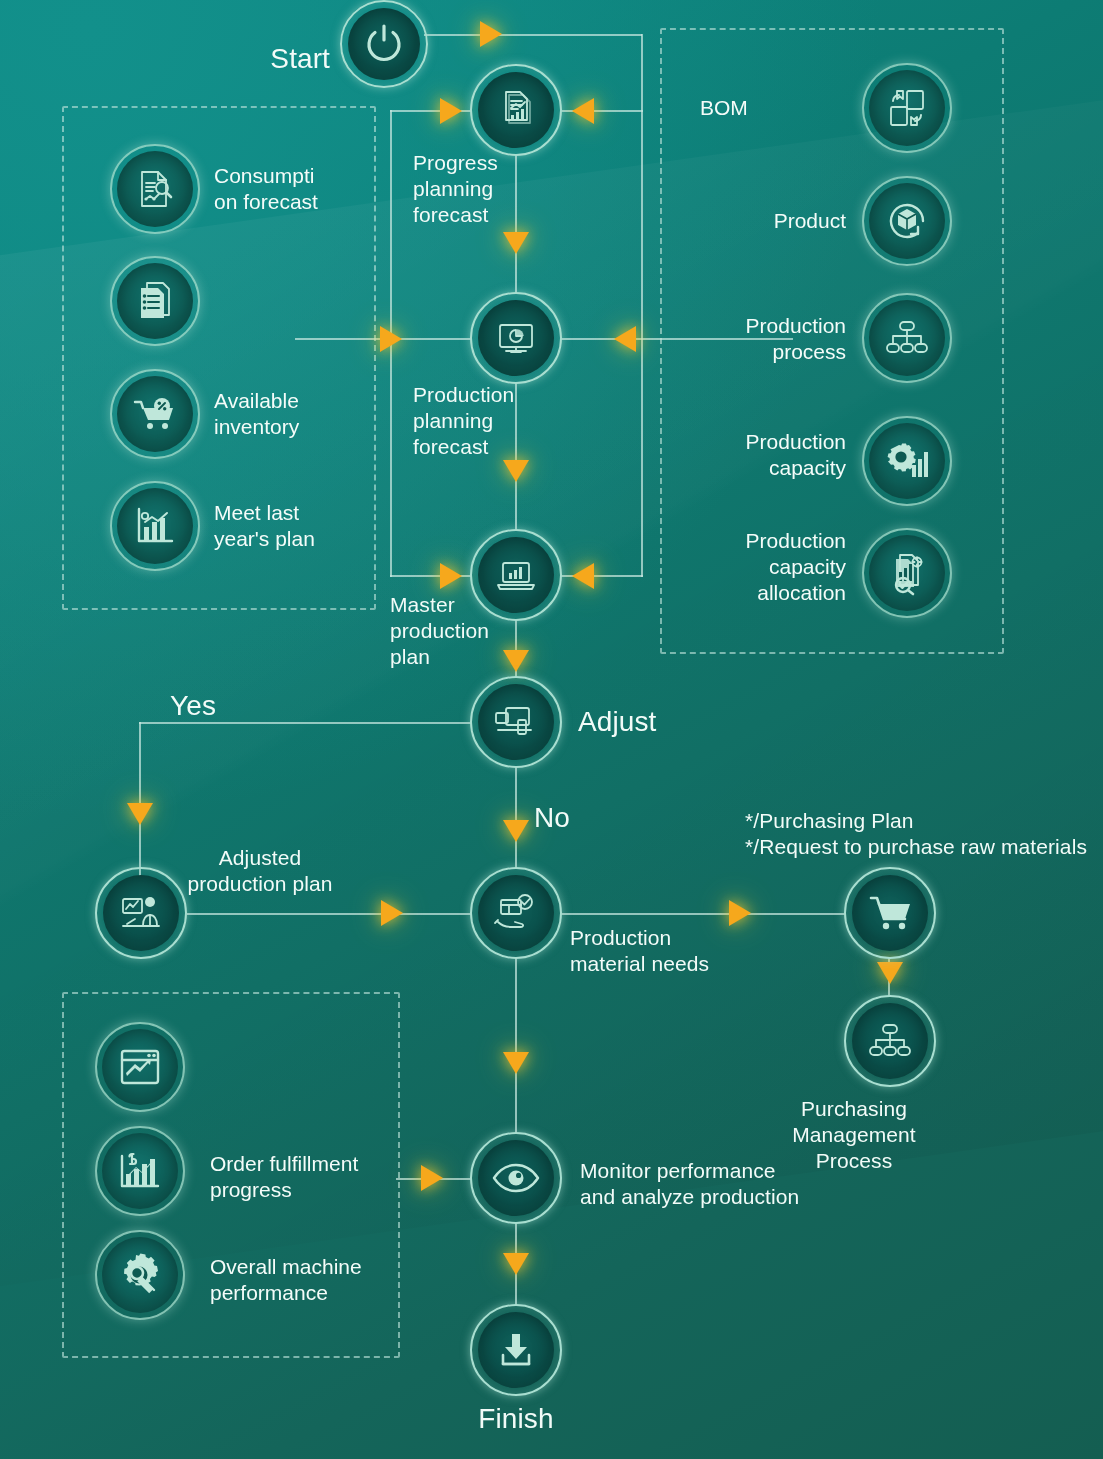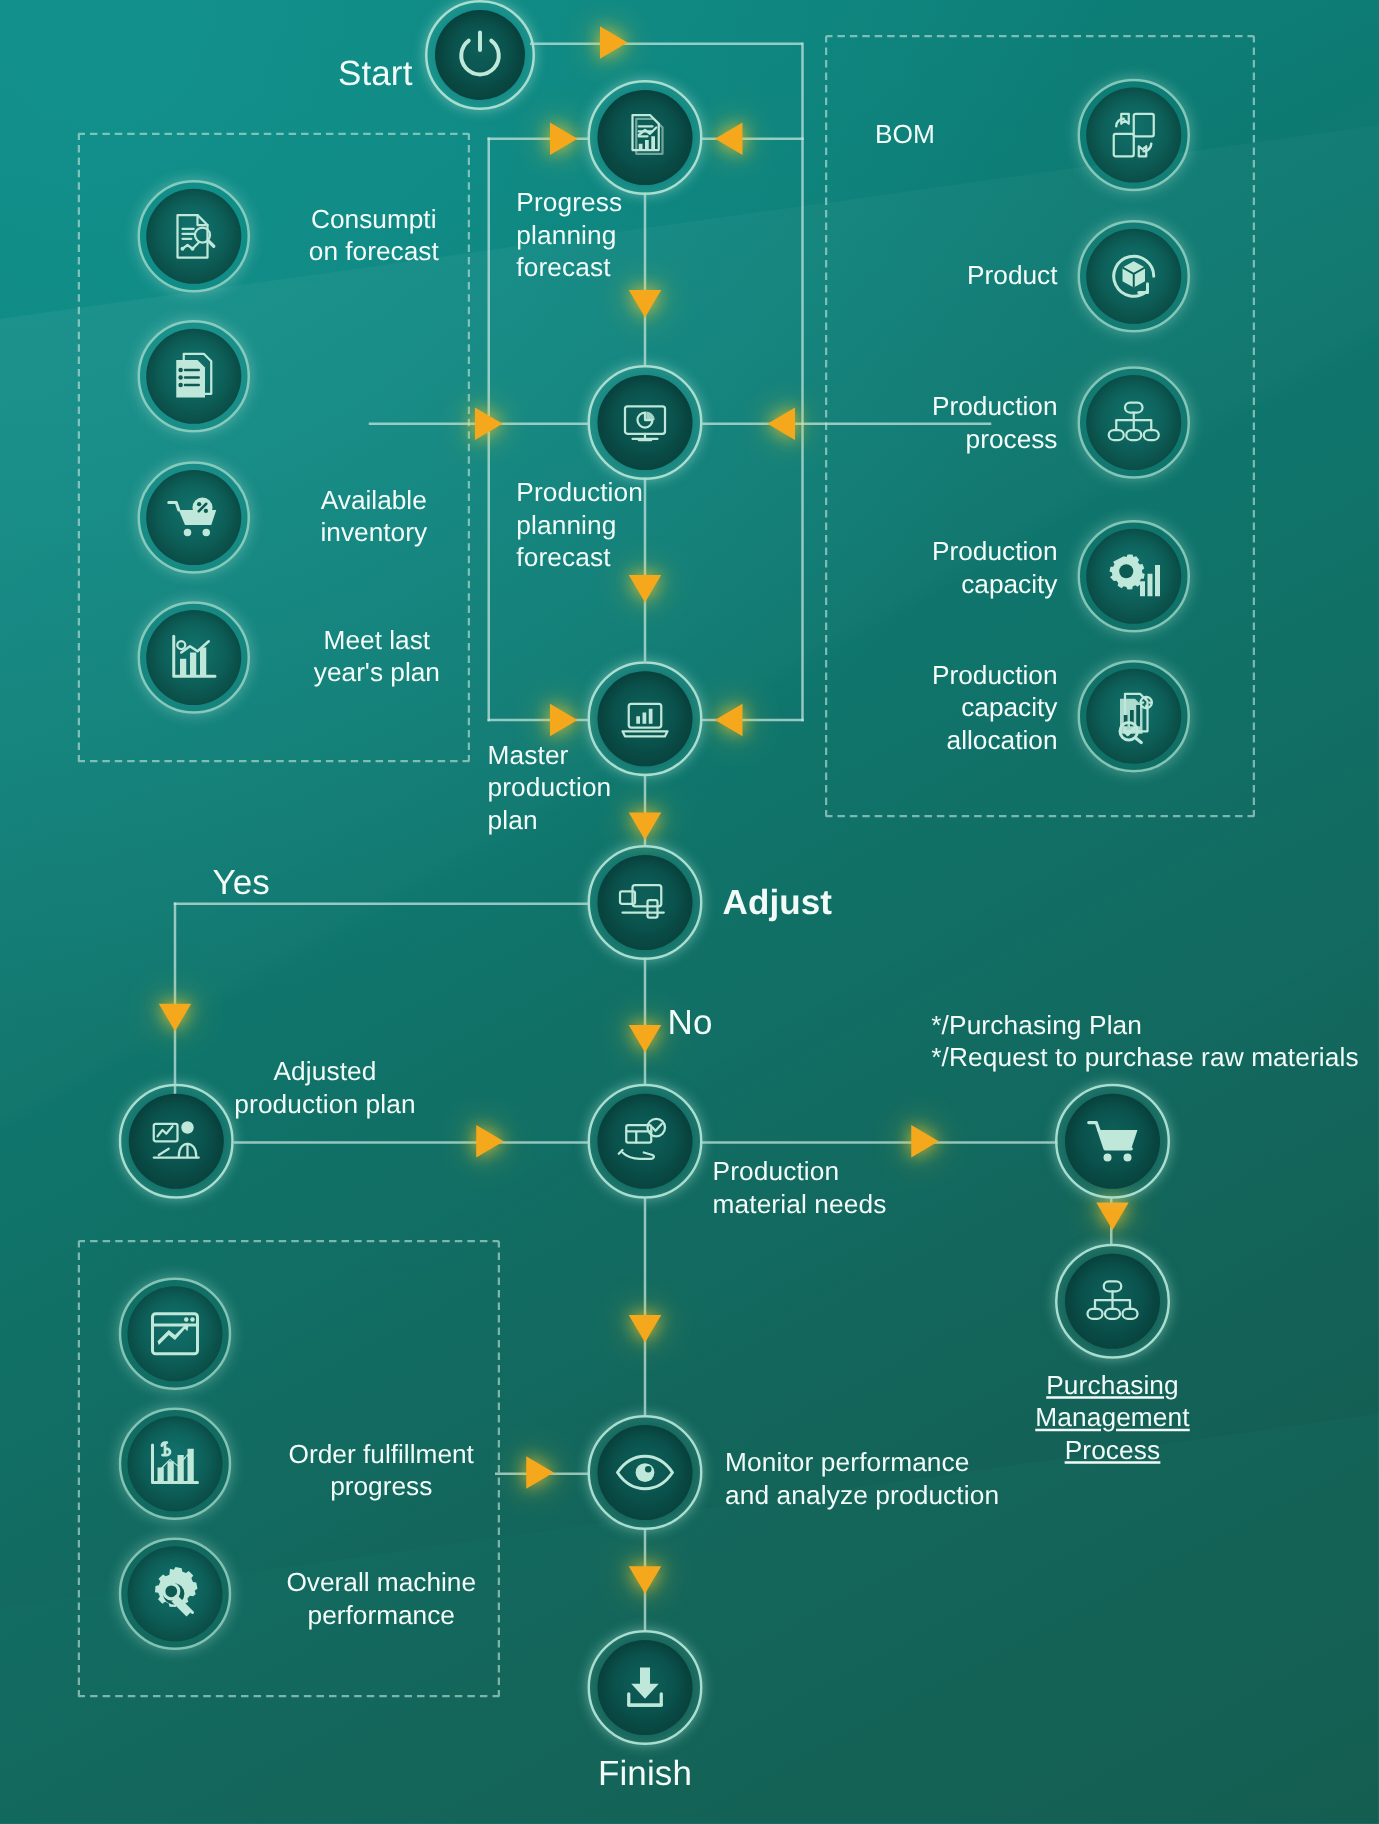"Consumpti" .lbl-item { text-align: center -> none }
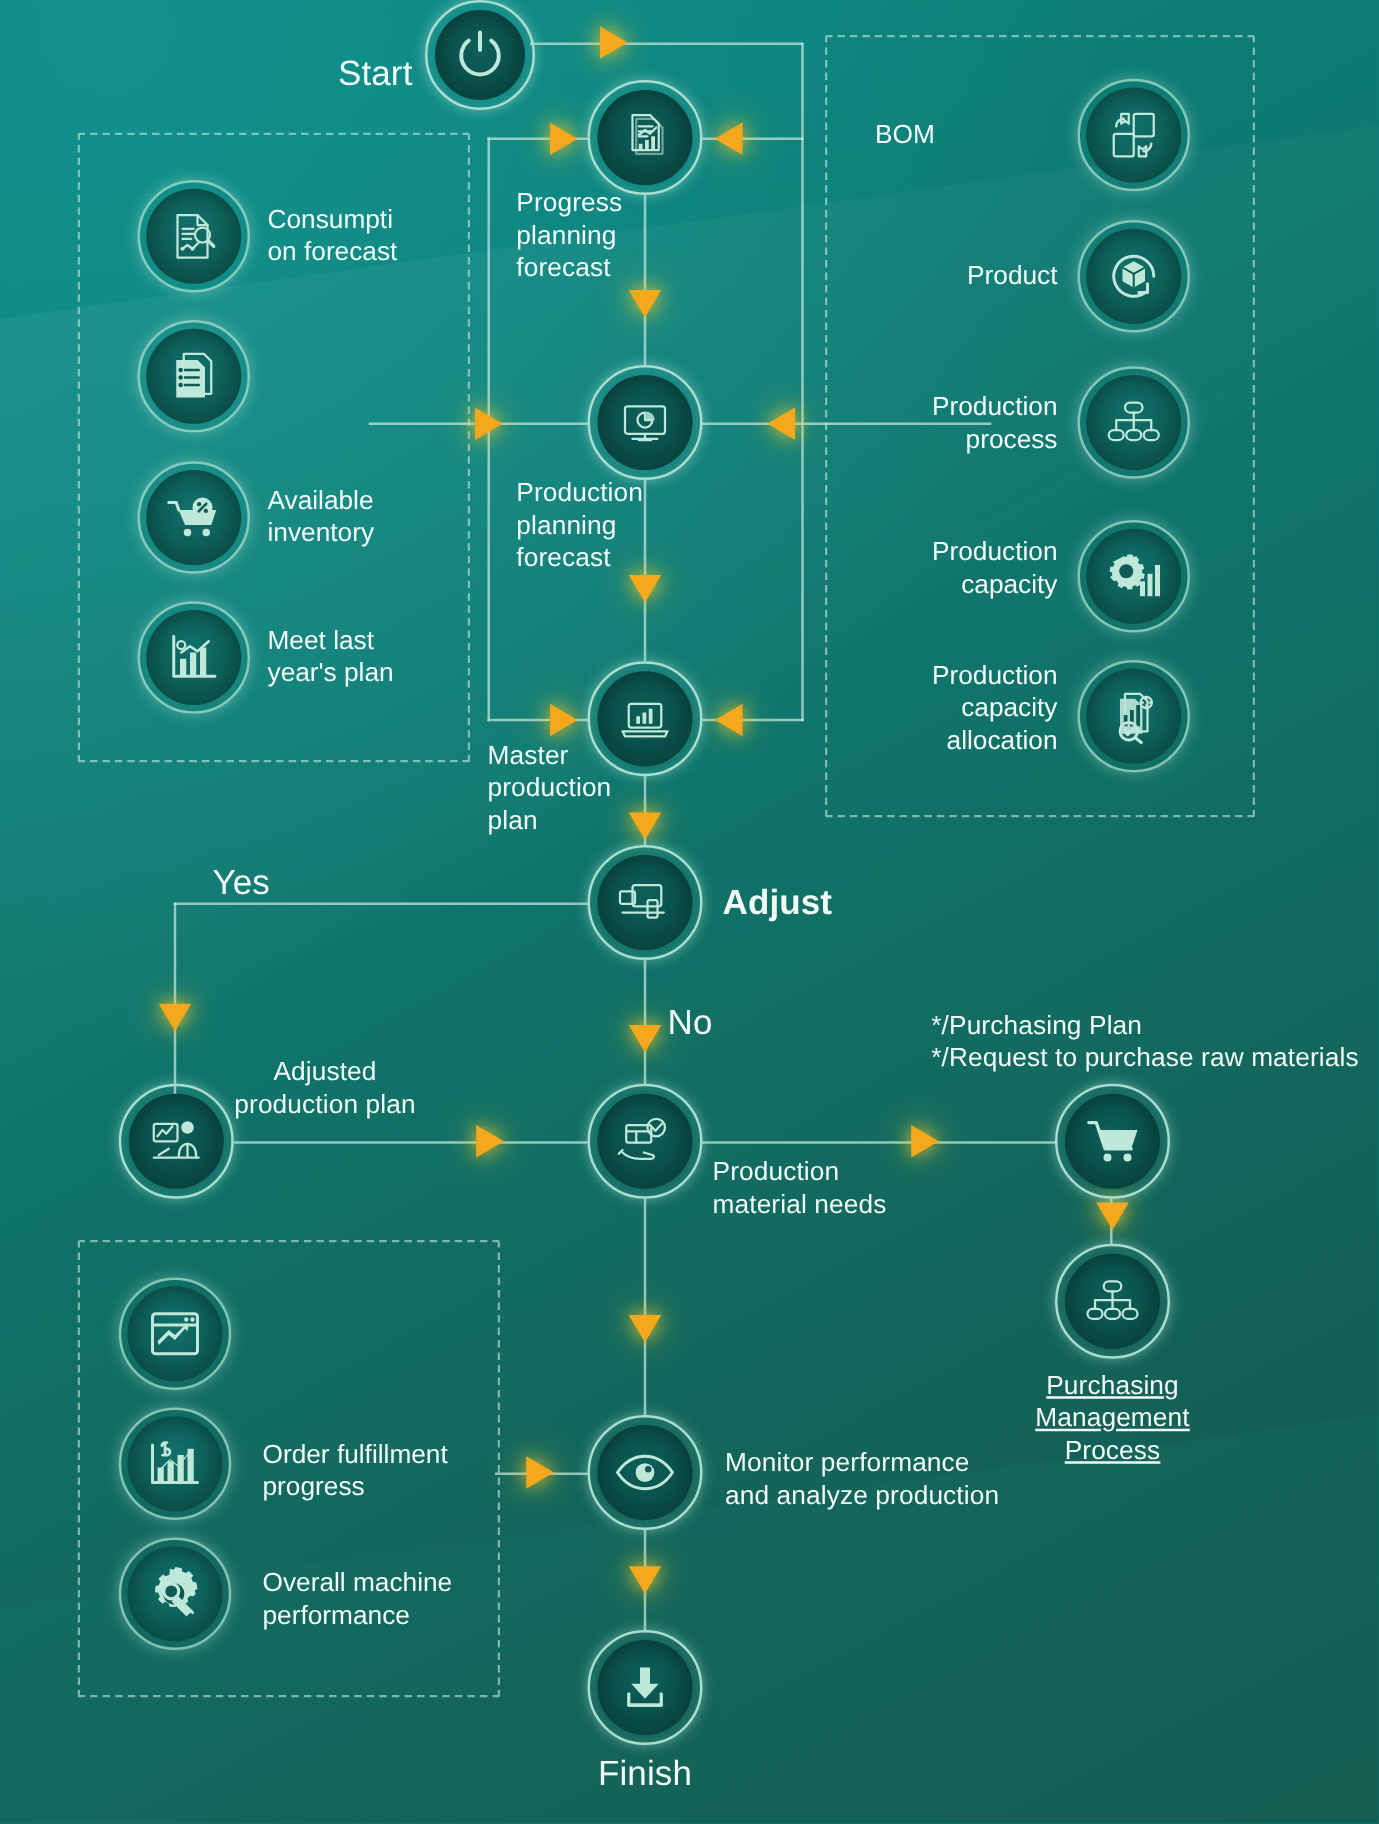"Adjust" div.lbl { font-weight: bold -> none }
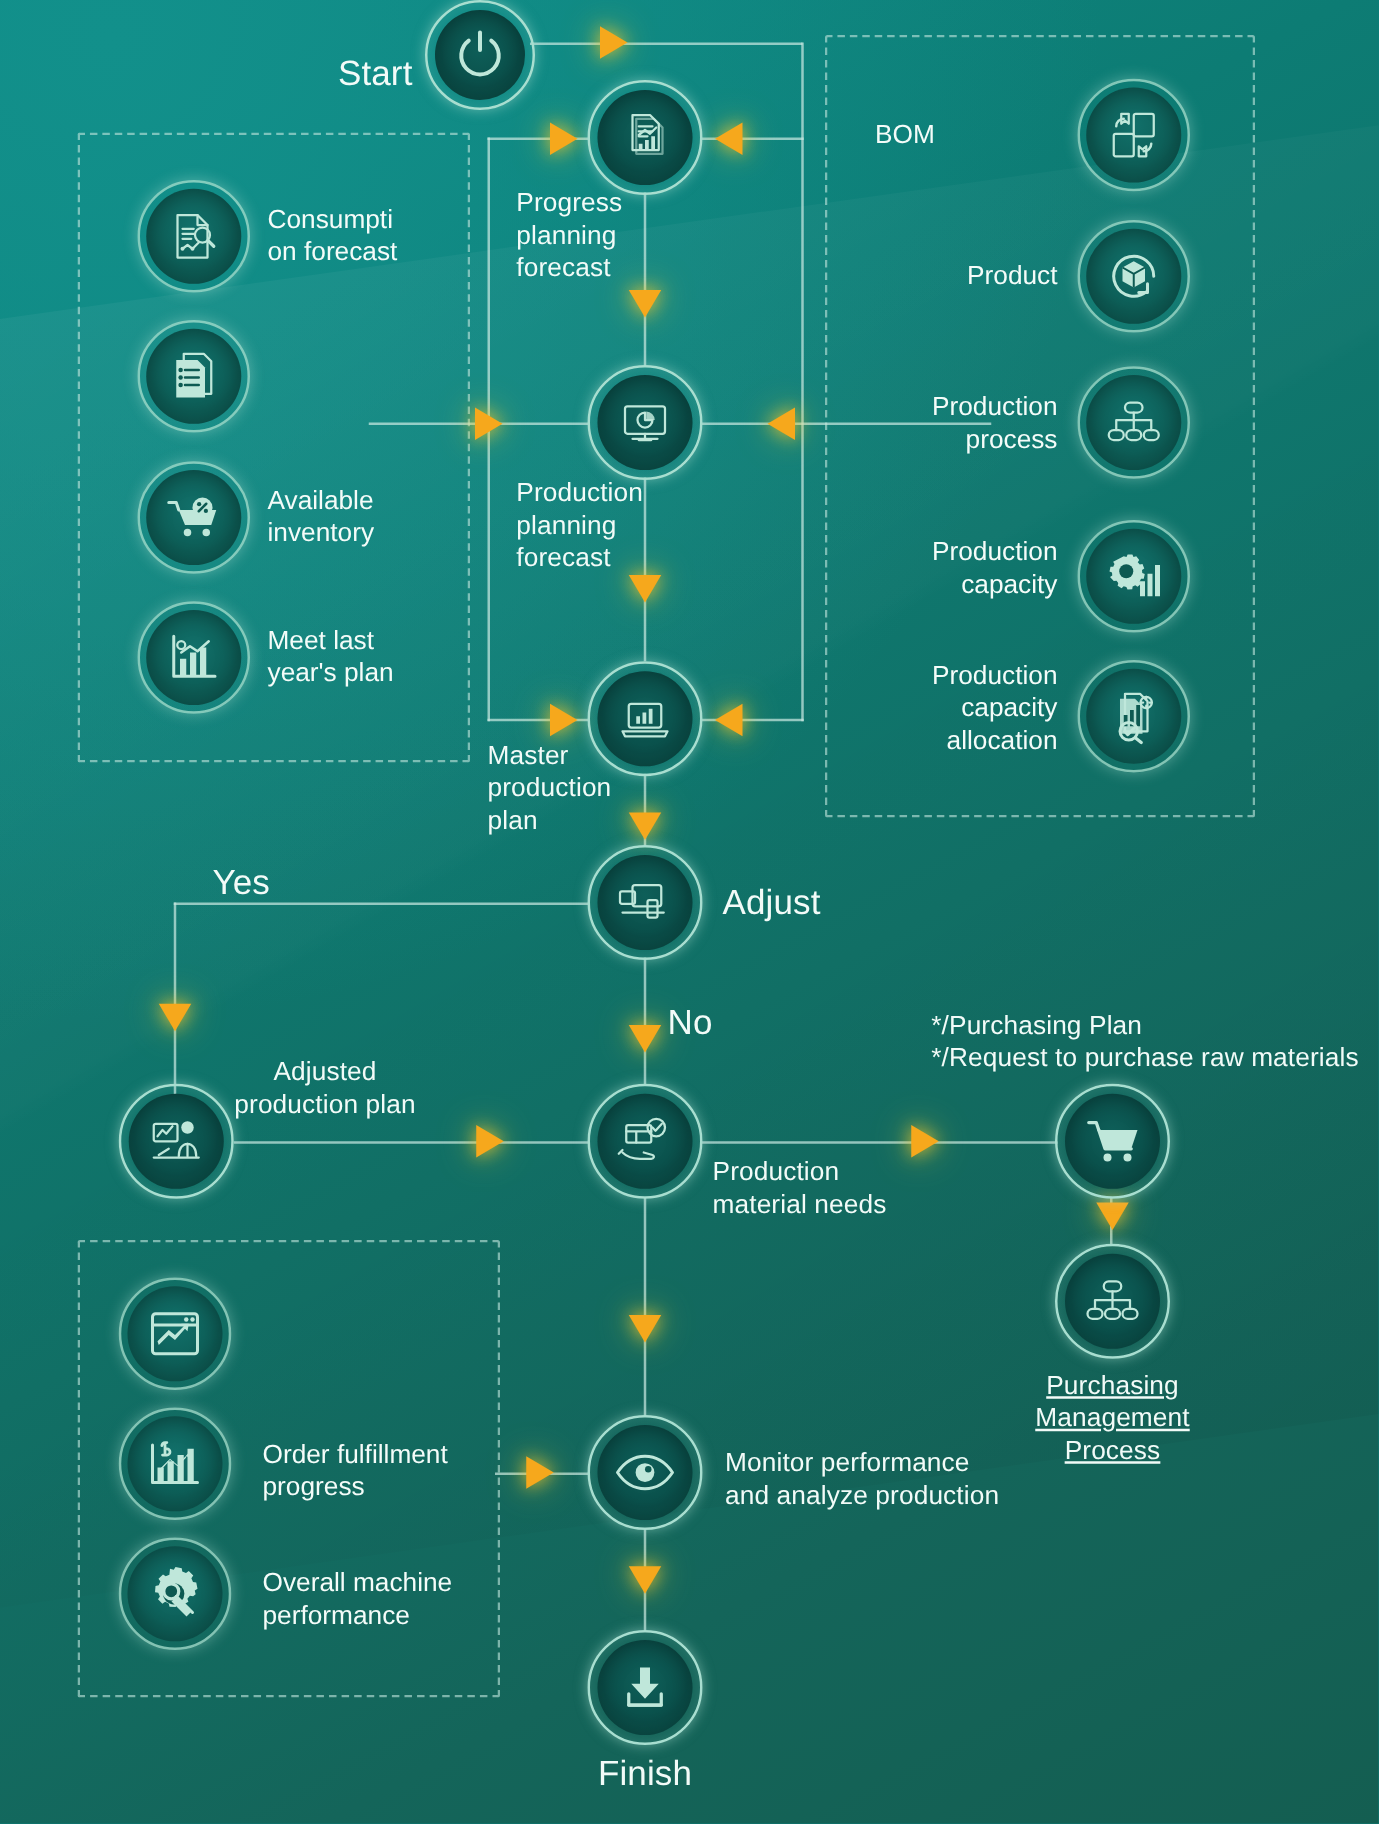"Purchasing" div.lbl { left: 789px -> 753px; text-decoration: underline -> none }
